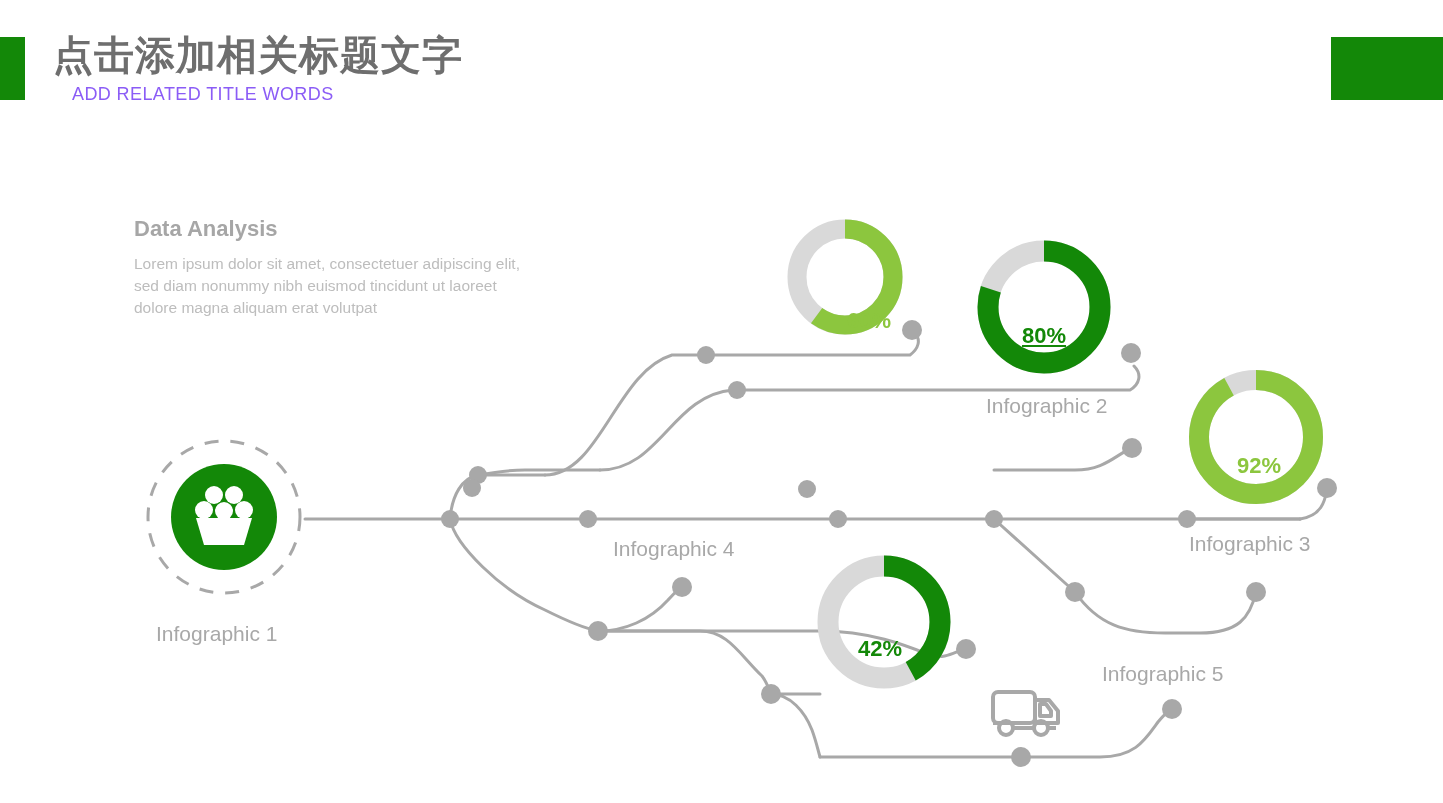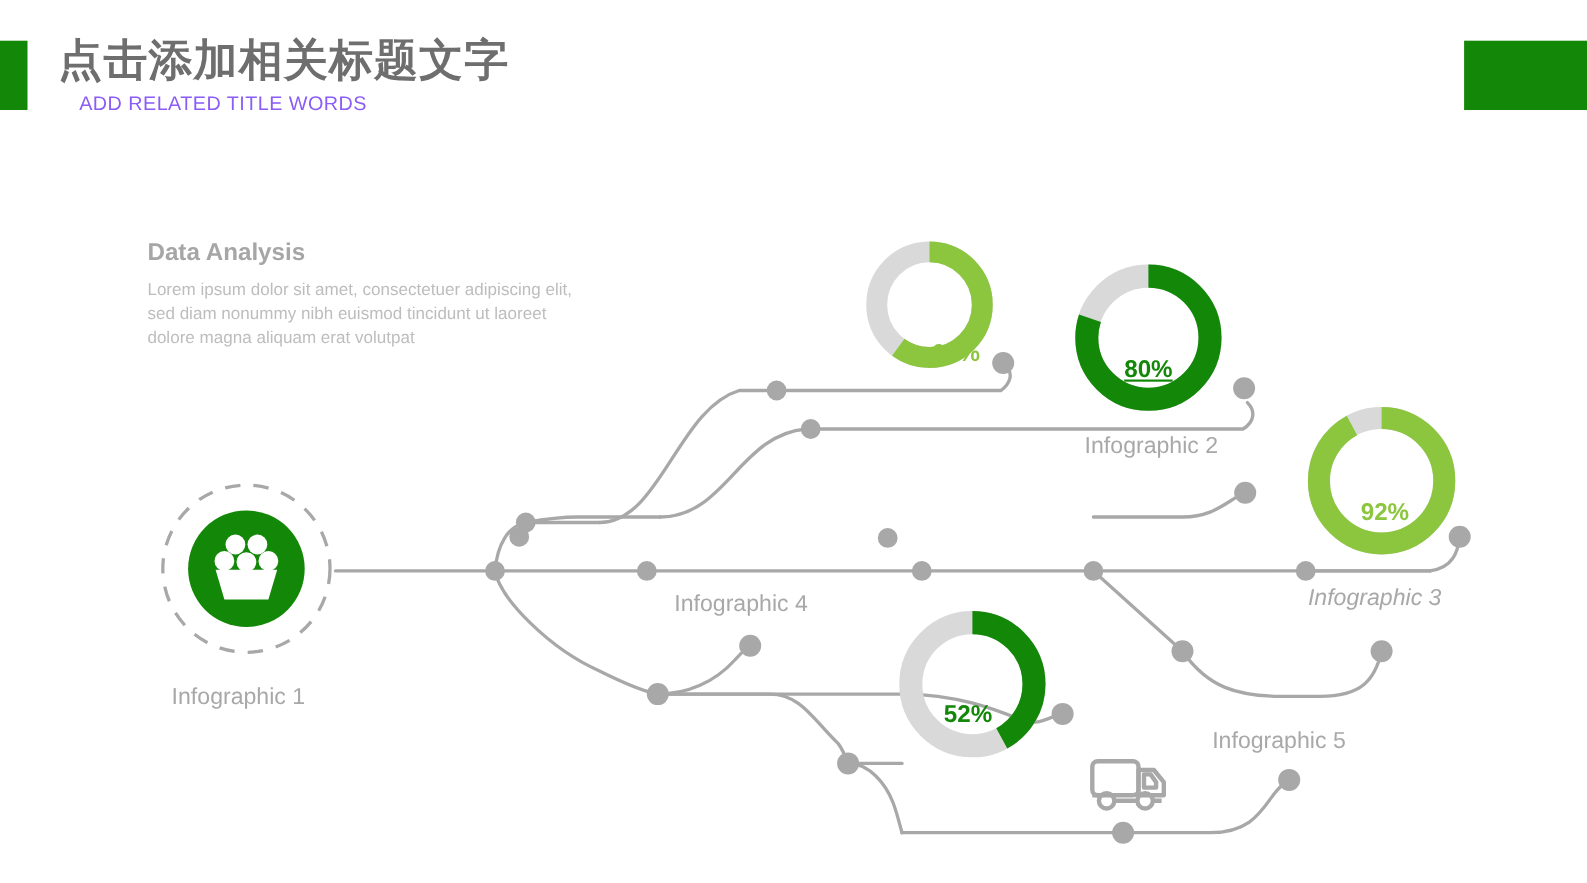"Infographic 3" #label-infographic-3 { font-style: italic -> none }
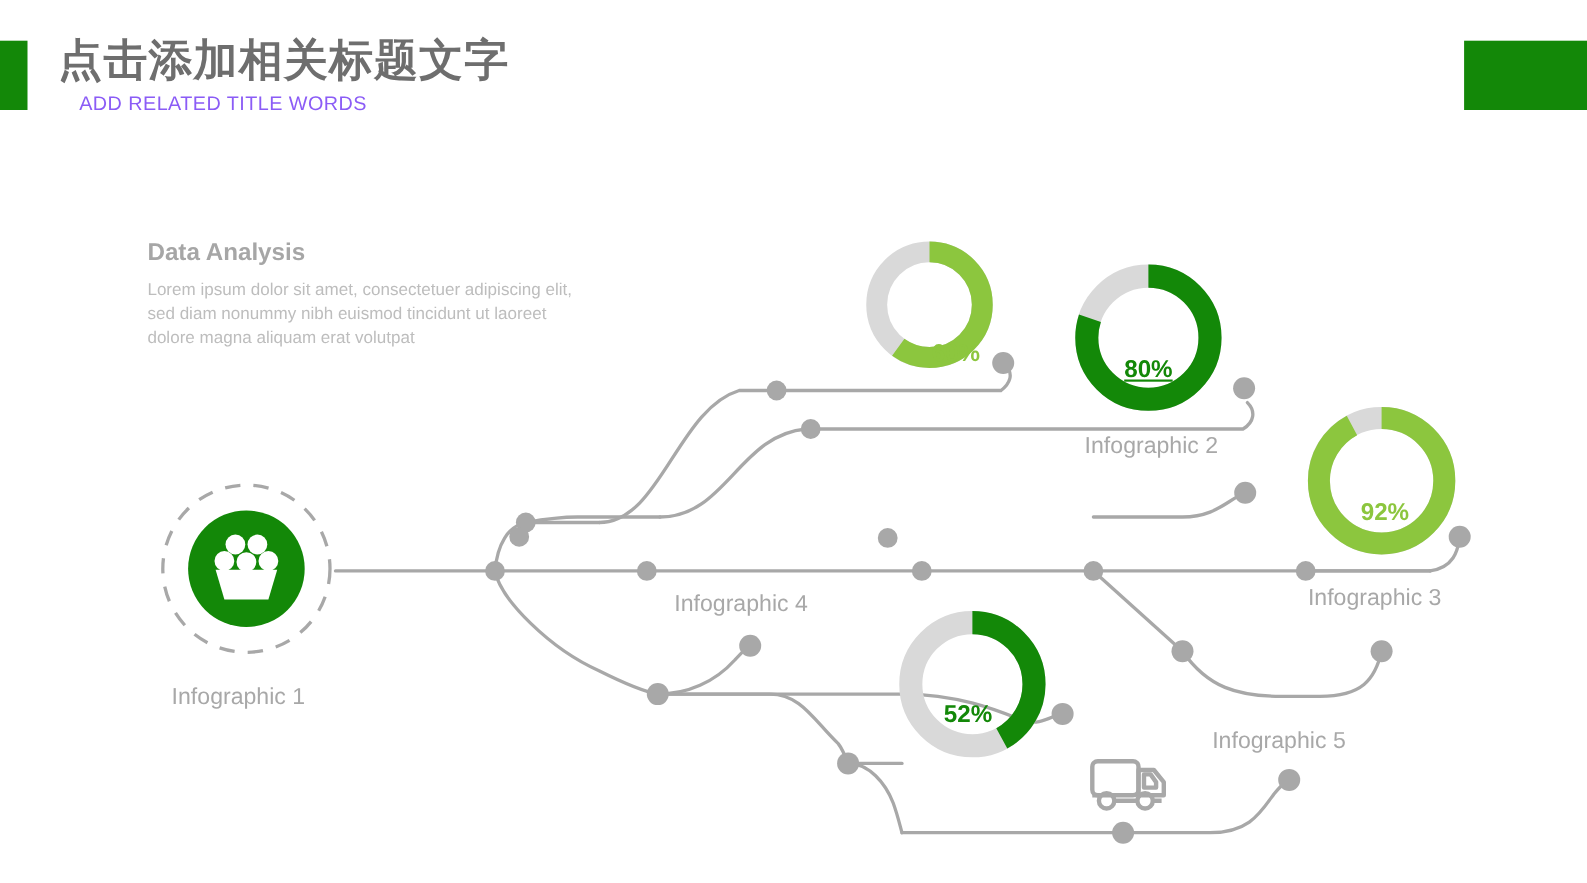"52%" div.donut-value { text: 52% -> 42% }
